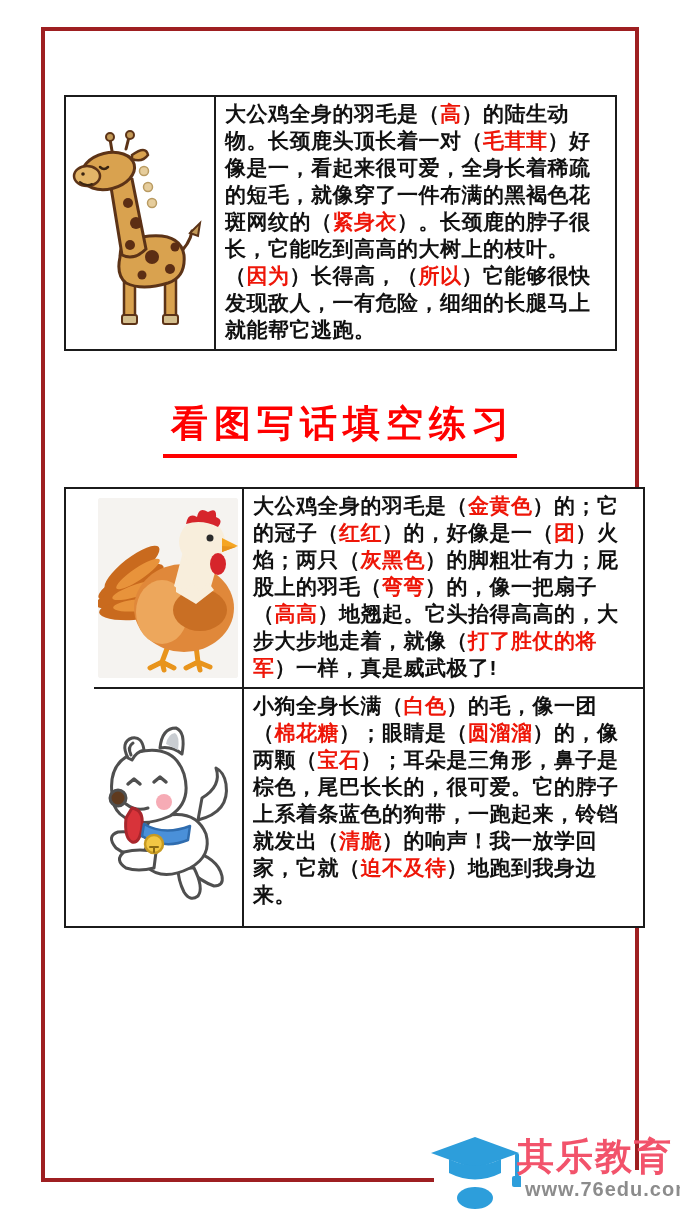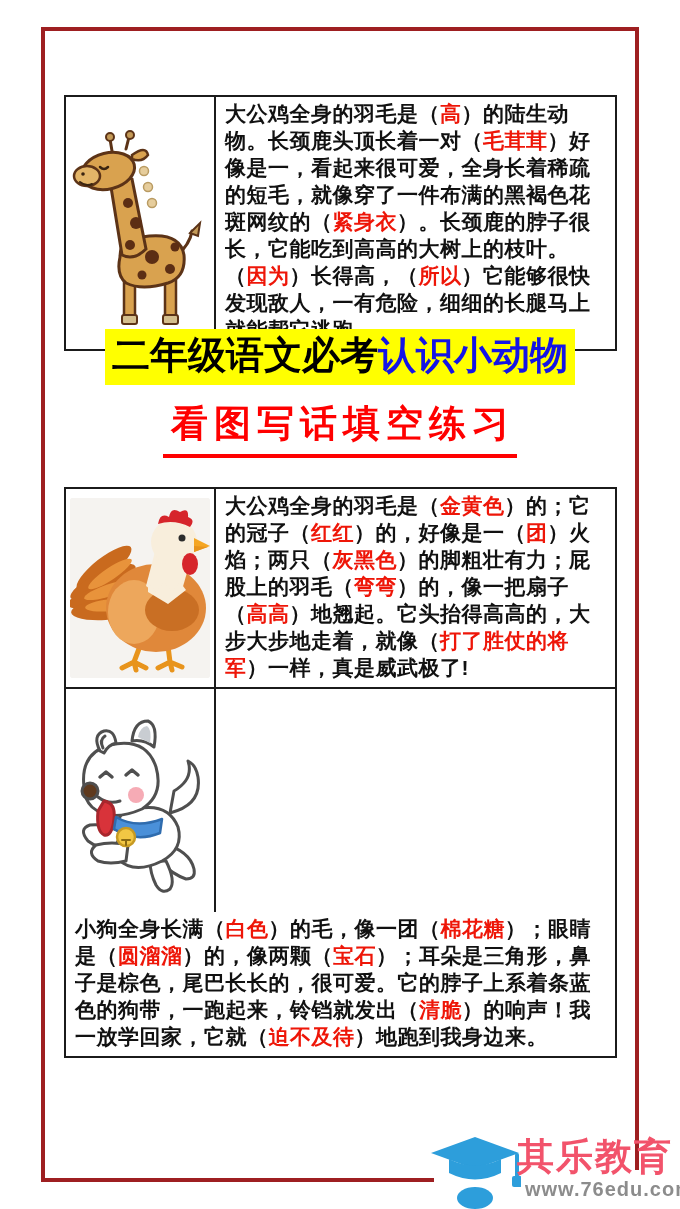"二年级语文必考认识小动物" div.title-wrap { html: <div> <span><span>二年级语文必考</span><span>认识小动物</span></span> </div> -> none }
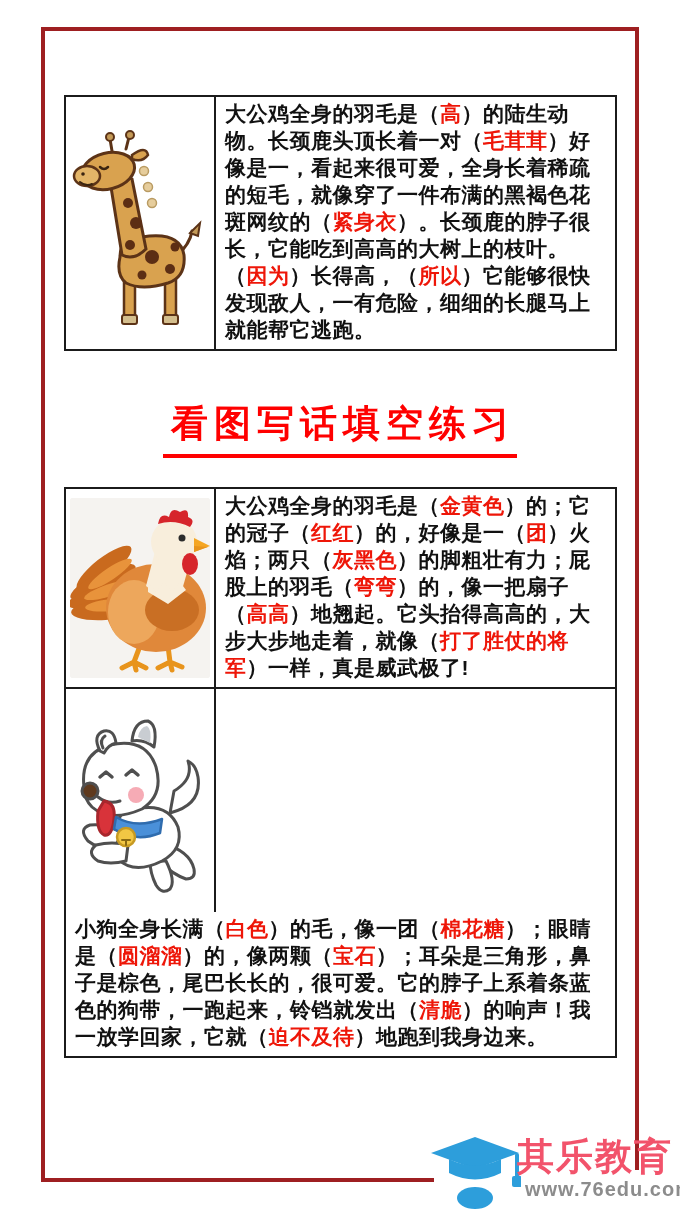"大公鸡全身的羽毛是（金黄色）的；它的冠子（红红）的，好像是一（团）火焰；两只（灰" .tbl2 { padding-left: none -> 28px }
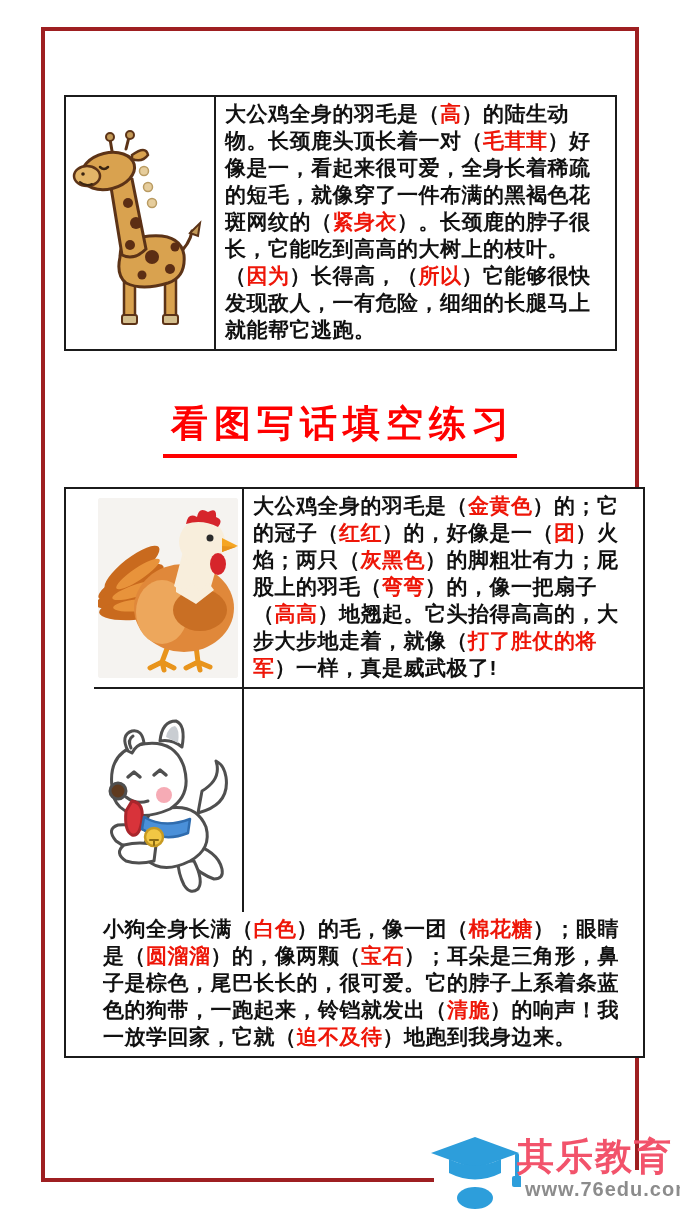"小狗全身长满（白色）的毛，像一团（棉花糖）；眼睛是（圆溜溜）的，像两颗（宝石）；" .row-dog { flex-direction: column -> none }
